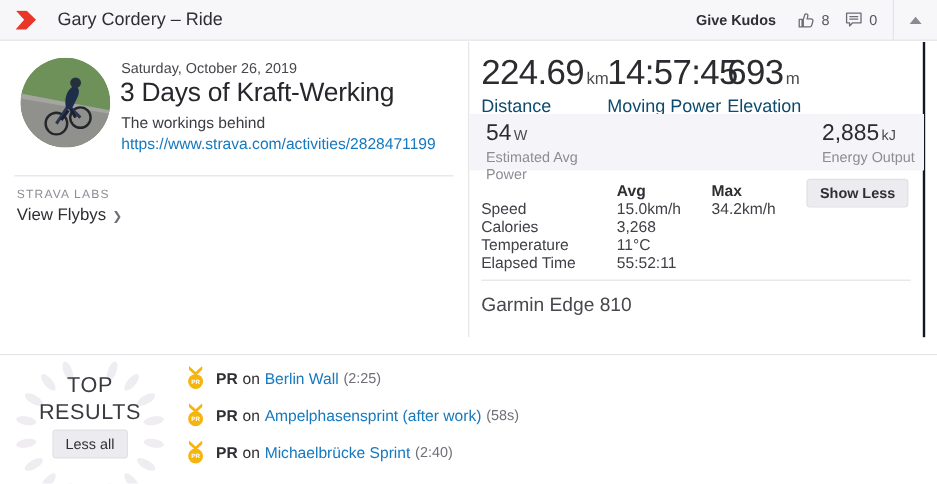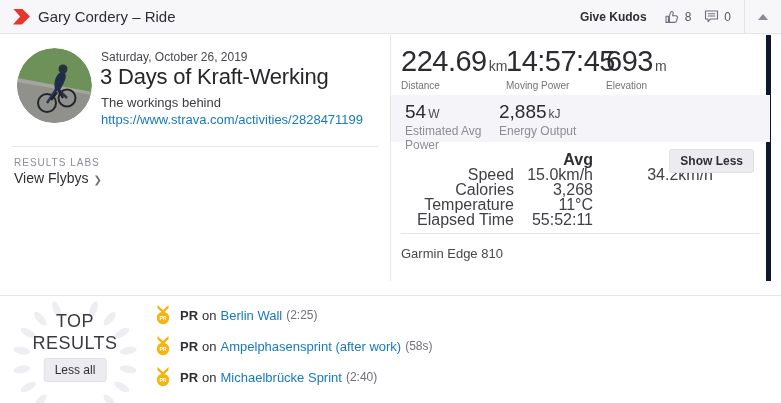"Gary Cordery – Ride" .header-title { margin-left: 8px -> 18px }
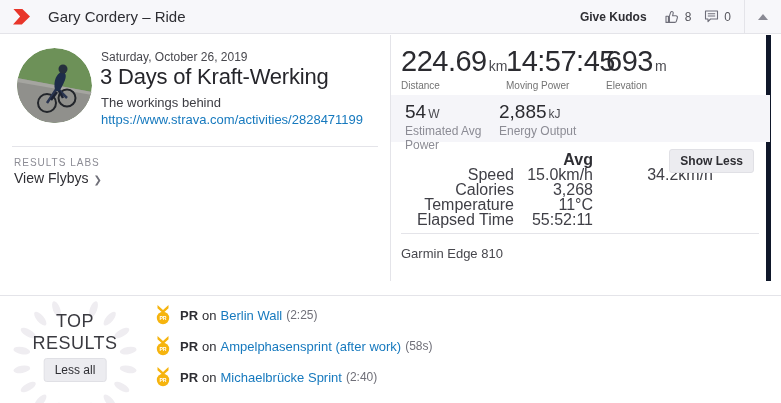"224.69 km" .right-col { border-right: 5px solid #0f172a -> 2px solid #0f172a }
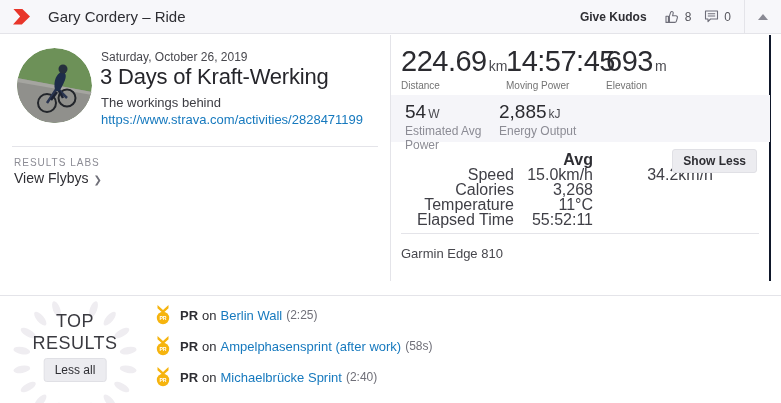"Distance" .stat-label { color: #737373 -> #0c4a6e; font-size: 10px -> 15px }
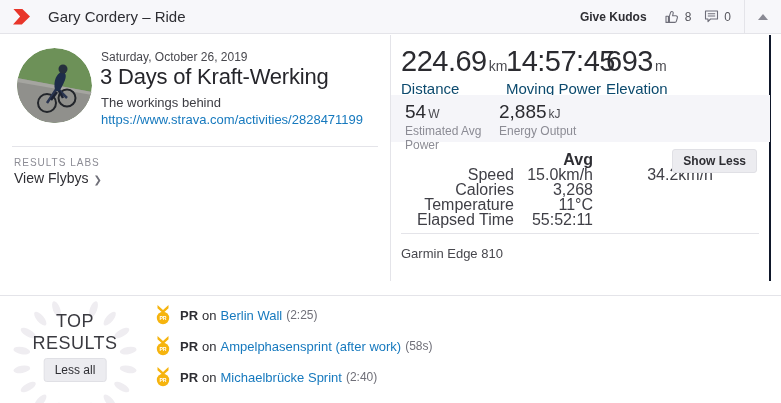"54 W" .gray-band { justify-content: none -> space-between }
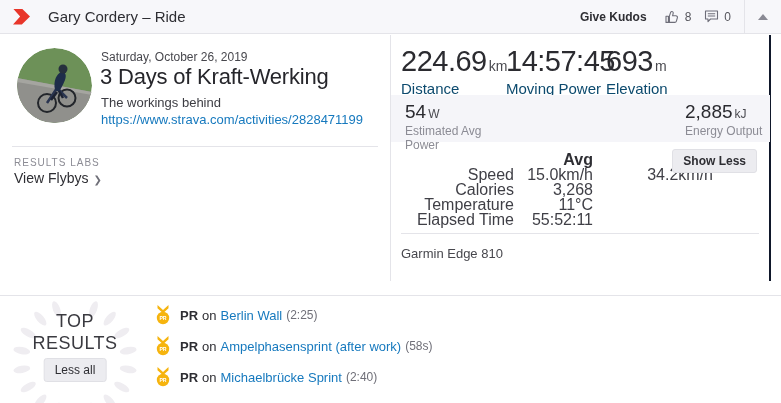"RESULTS LABS" div.labs-label { text: RESULTS -> STRAVA }
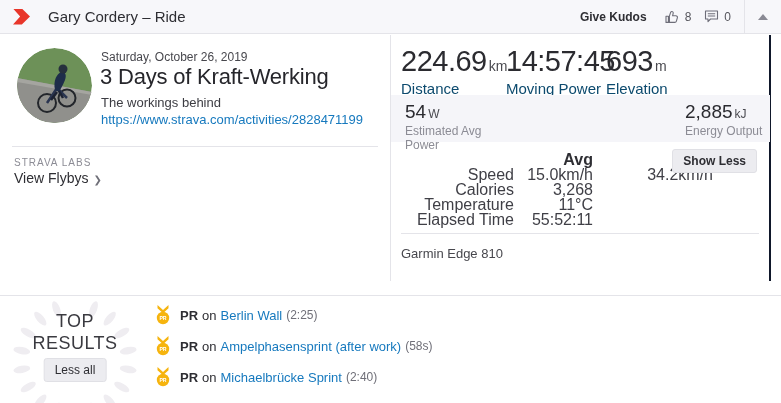"Avg" .detail-table { font-size: 16px -> 13px; text-align: right -> none }
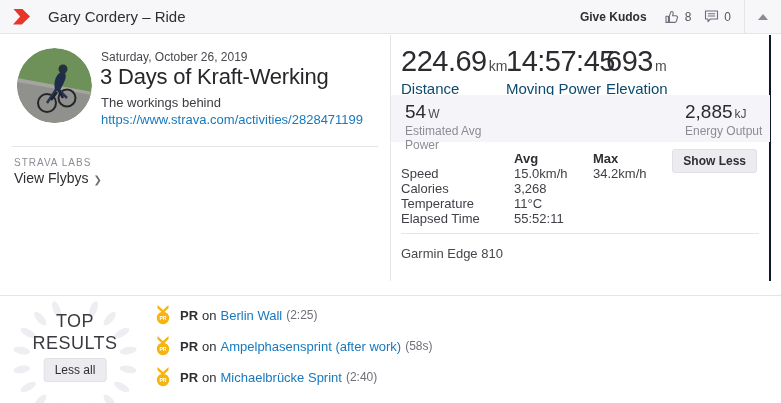"Garmin Edge 810" .device { font-size: 13px -> 16px }
